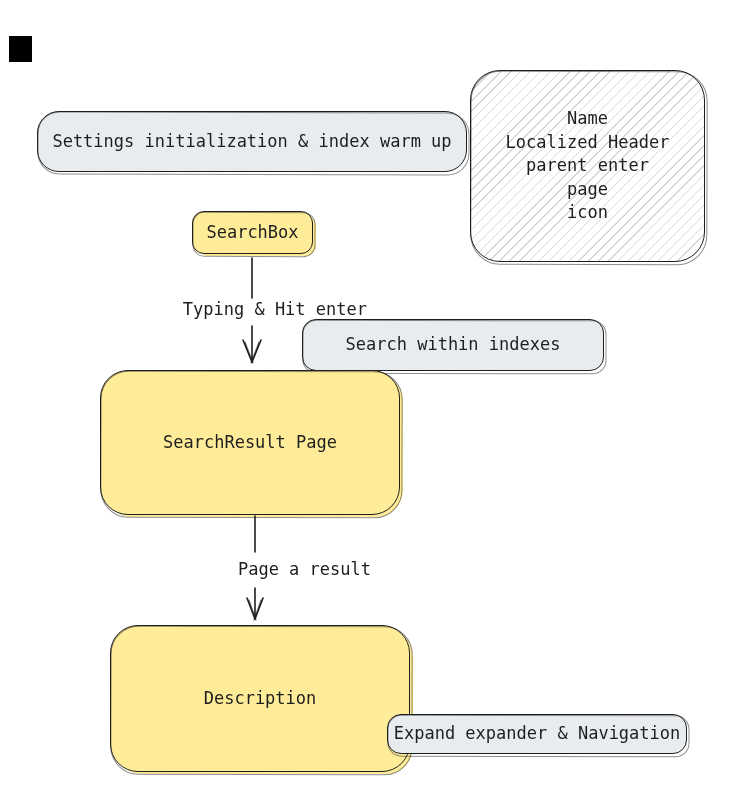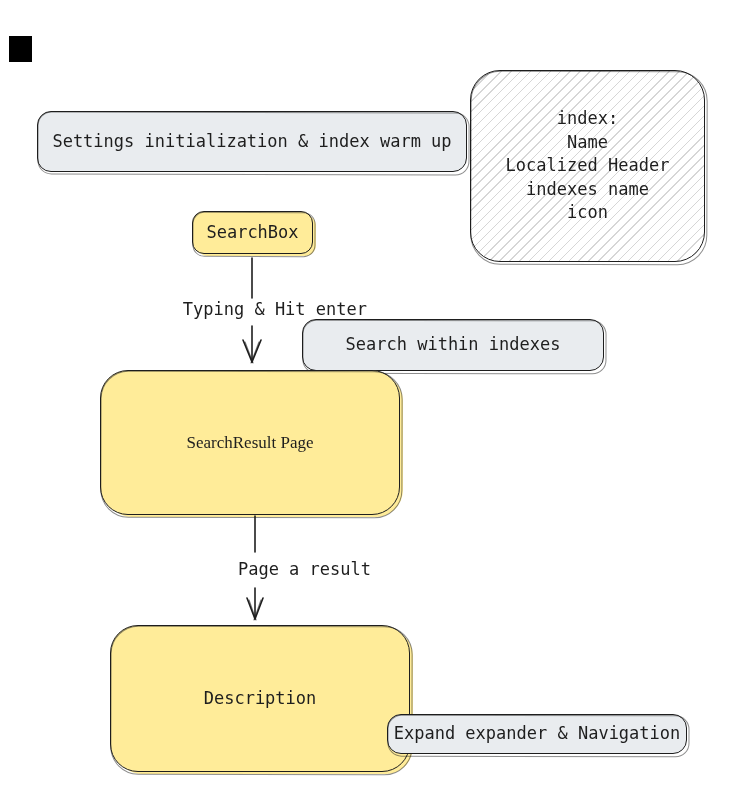"index:" span { html: <span>index:</span> -> none }
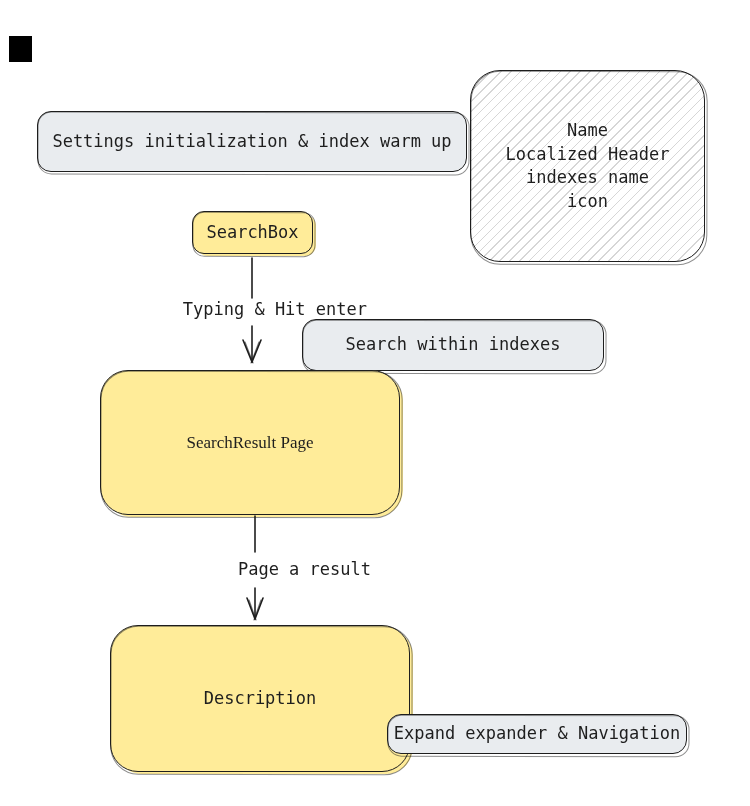"Settings initialization & index warm" .node-settings-init { border-radius: 14px -> 22px }
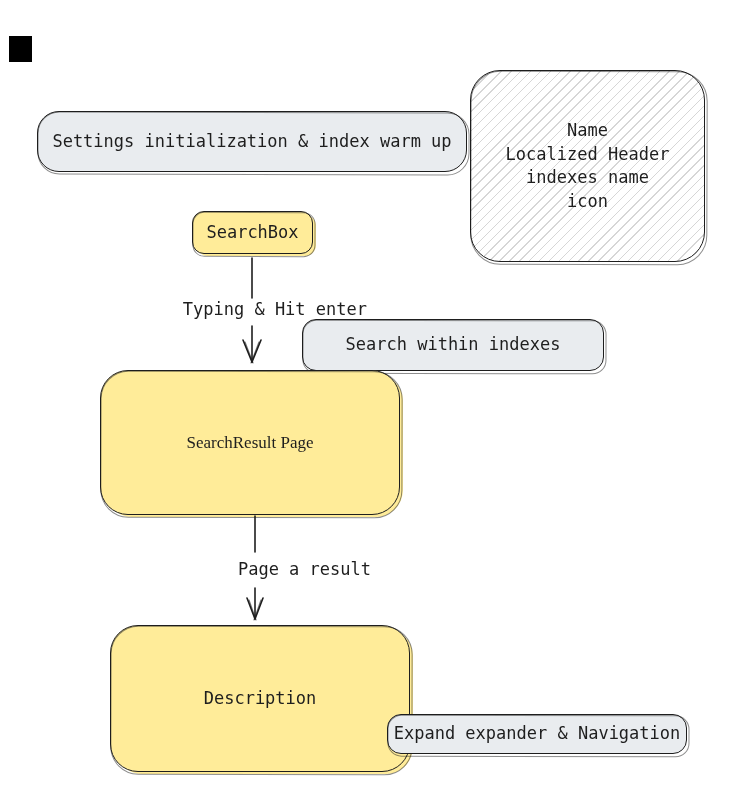"indexes name" span { text: indexes name -> parent enter }
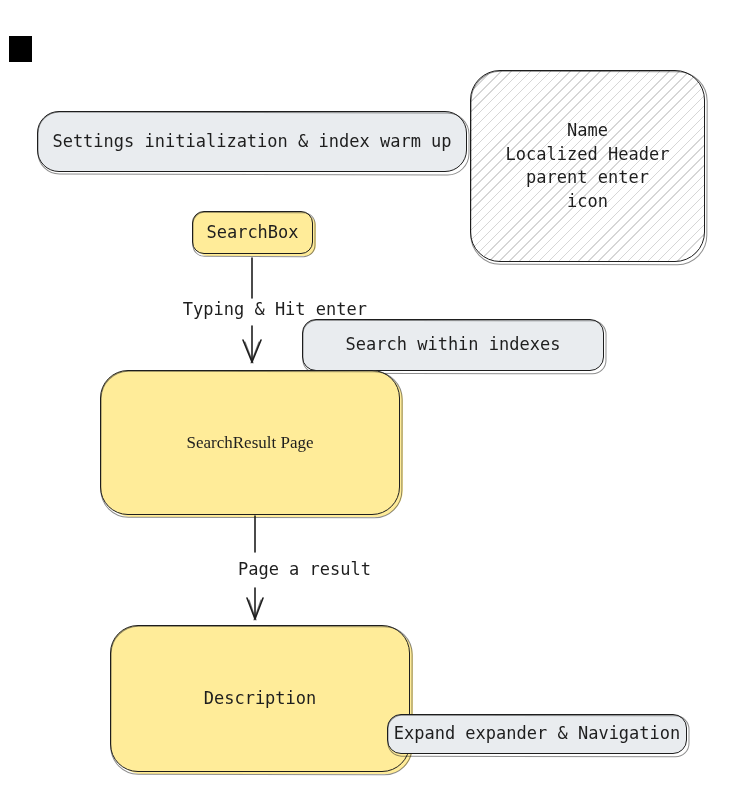"page" span { html: none -> <span>page</span> }
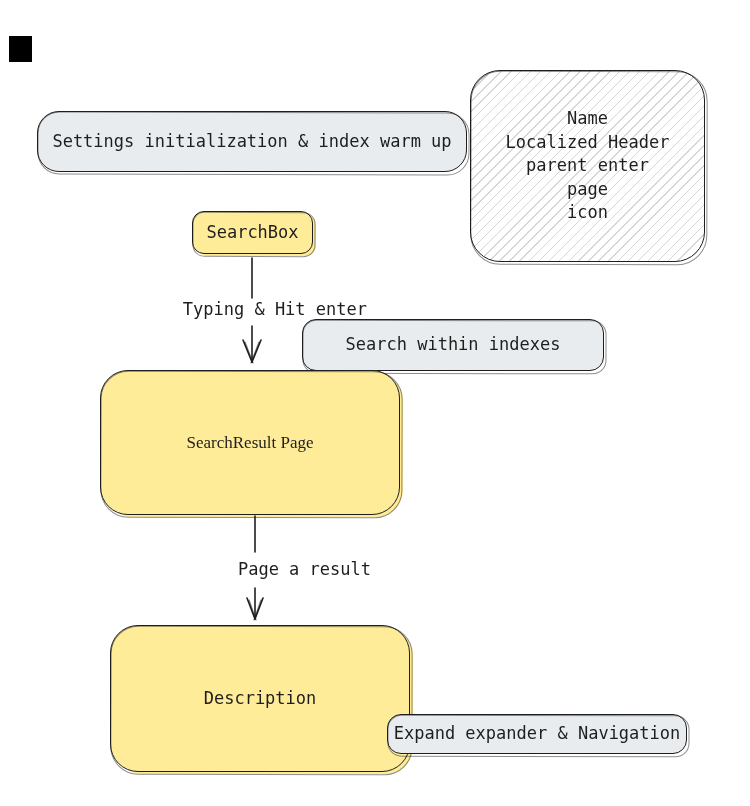"SearchResult Page" .node-search-result { font-family: Liberation Serif, serif -> none }
